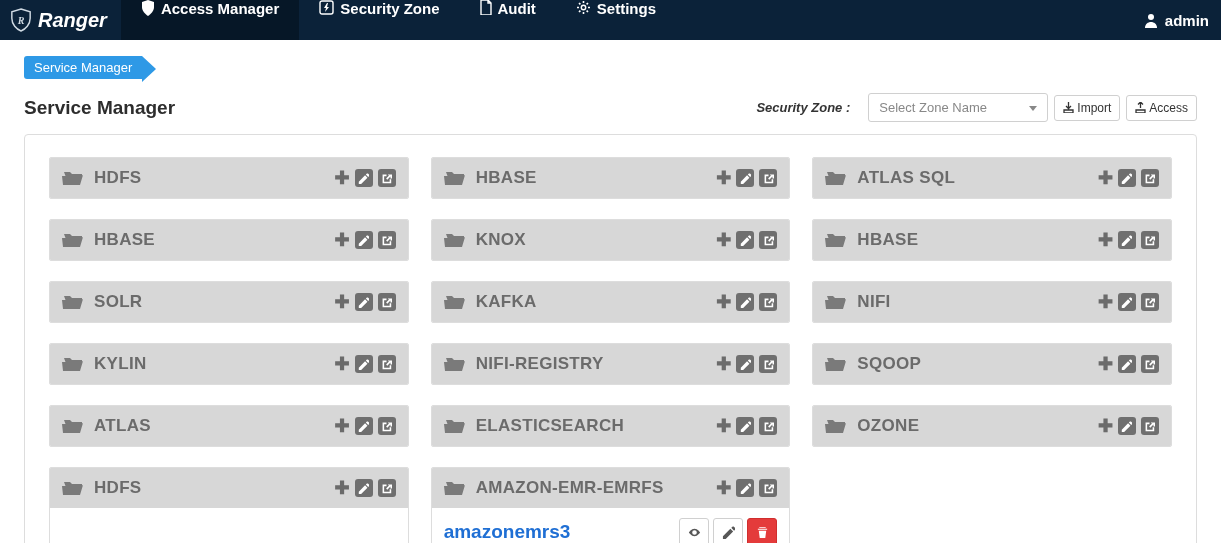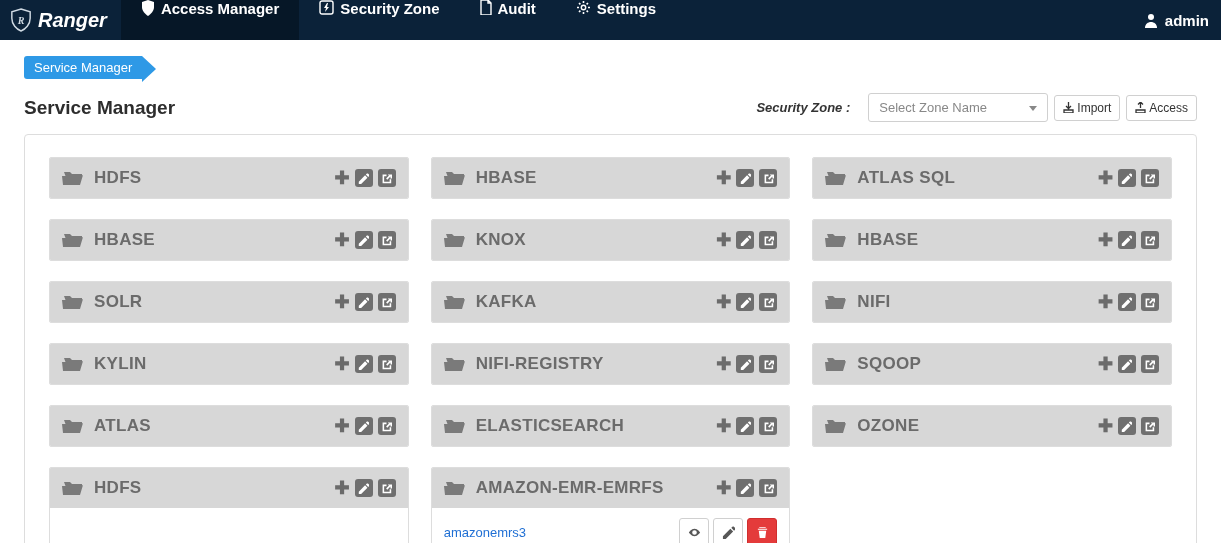"amazonemrs3" .instance-link { font-size: 13px -> 19px; font-weight: 400 -> 700 }
